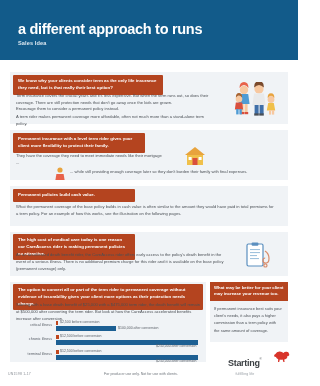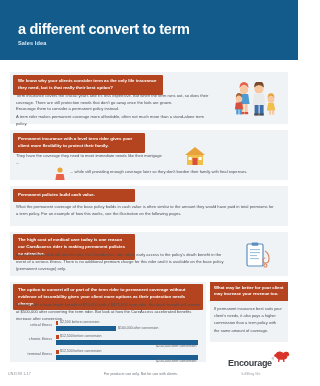"a different convert to term" div.header-title { text: convert to term -> approach to runs }
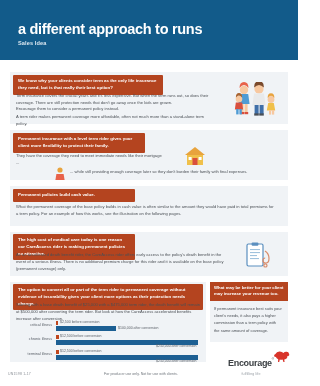"Encourage" span.logo-name { text: Encourage -> Starting }
